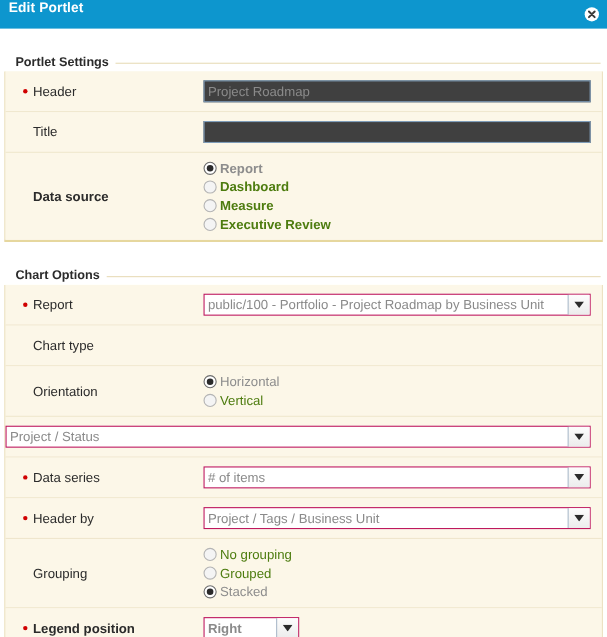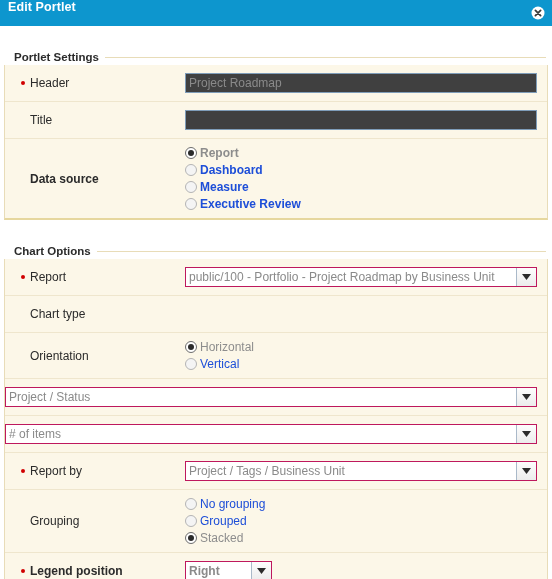"Dashboard" .radio-label { color: #1d4ed8 -> #4d7c0f }
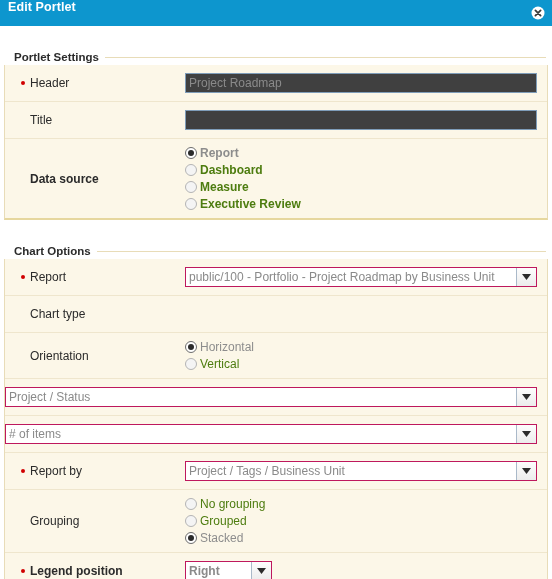"Data series" div.row-label { html: none -> <div> <span></span> <span>Data series</span> </div> }
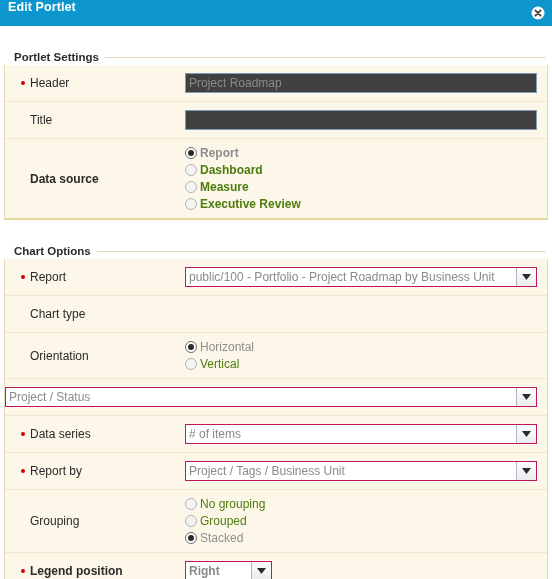"Report by" span { text: Report -> Header }
